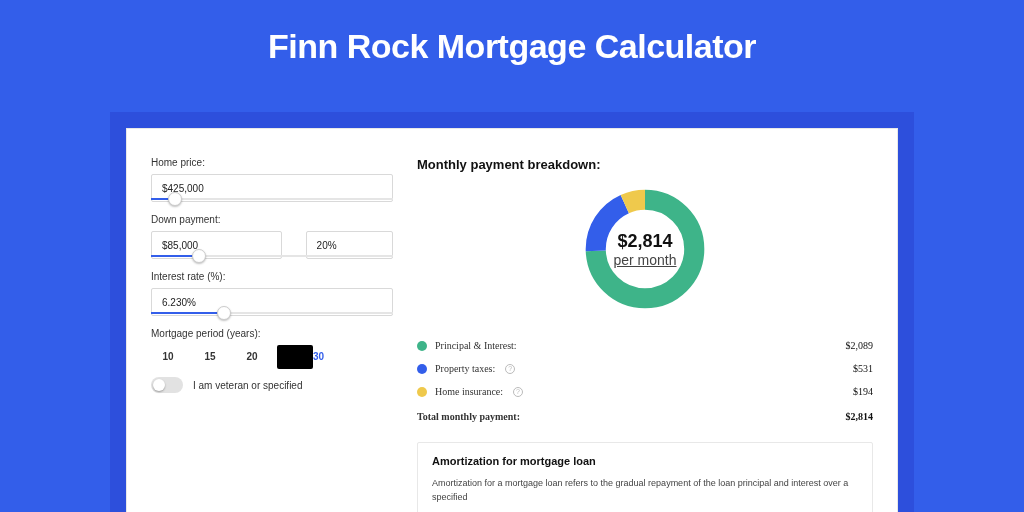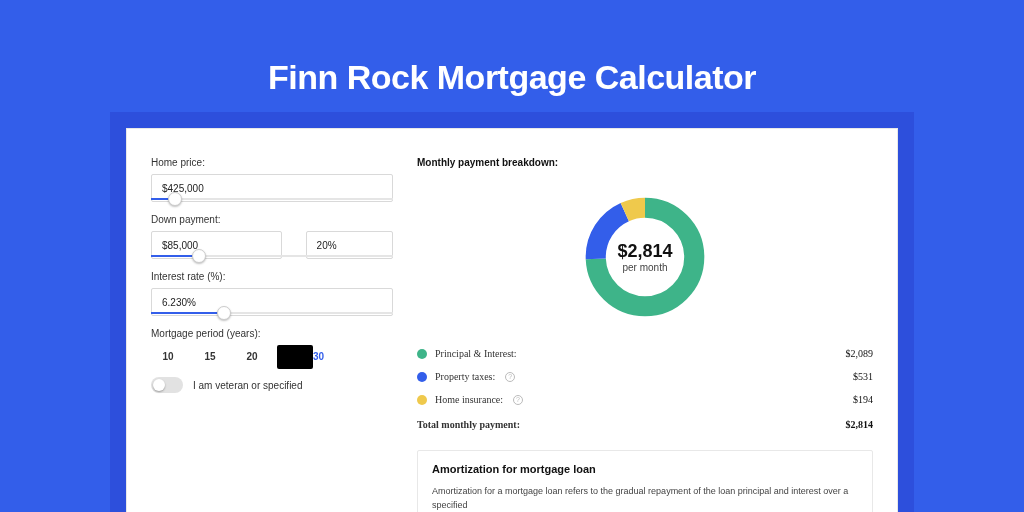"Finn Rock Mortgage Calculator" .main-title { padding-top: 58px -> 27px }
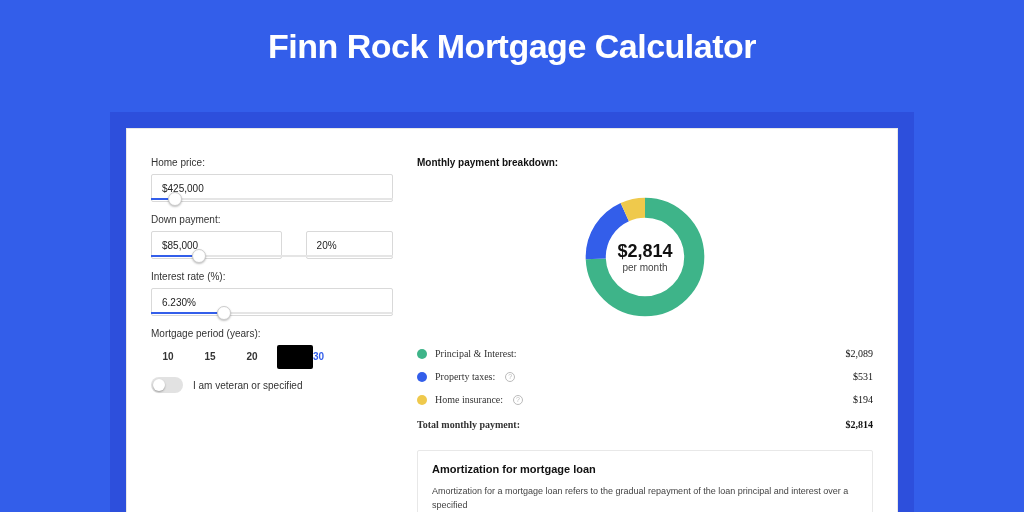"Monthly payment breakdown:" .section-title { font-size: 10px -> 13px; margin-bottom: 24px -> 12px }
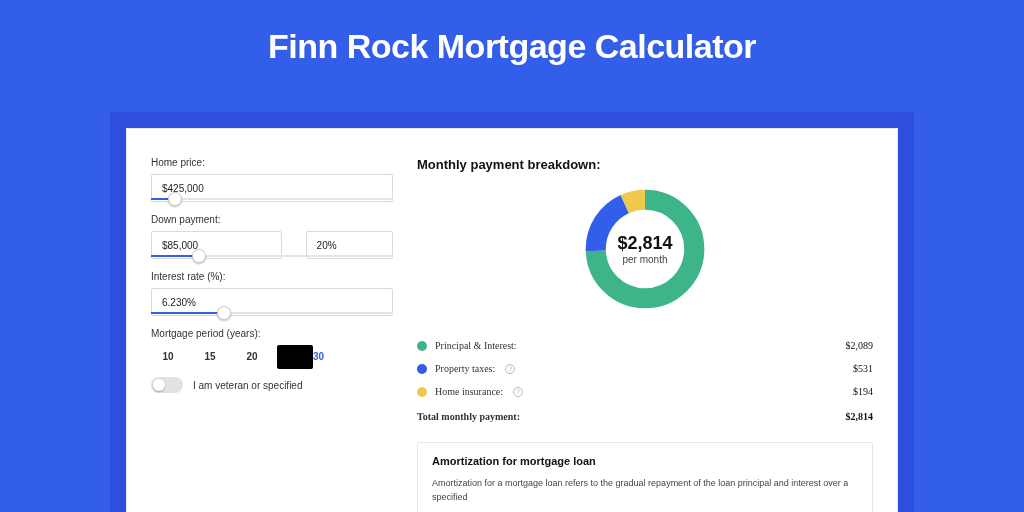"per month" .donut-sub { font-size: 10px -> 14px; text-decoration: none -> underline }
